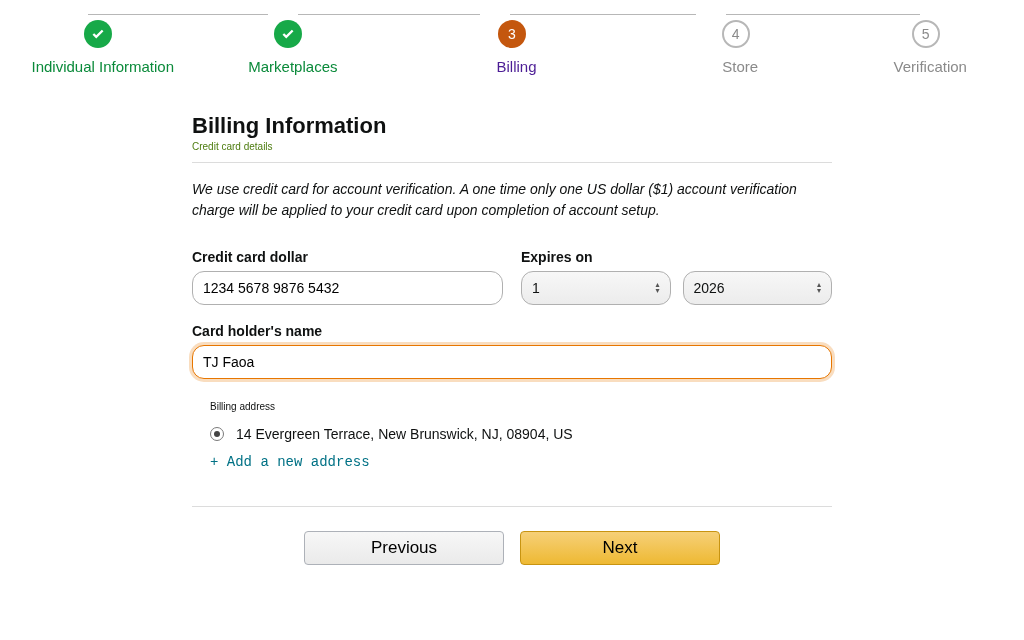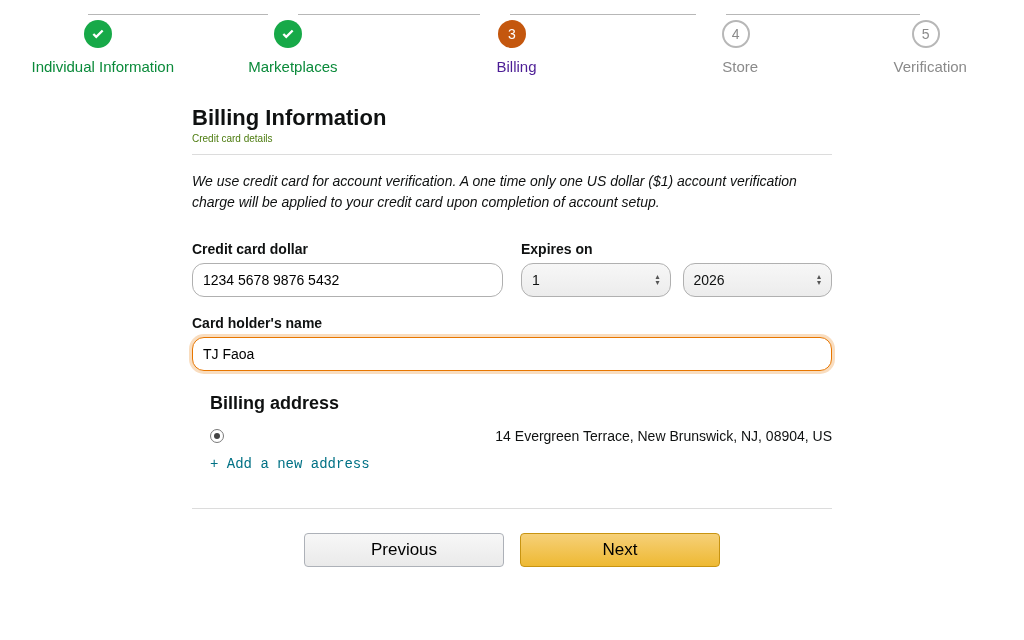"Billing Information" .card { margin: 30px auto 0 auto -> 38px auto 0 auto }
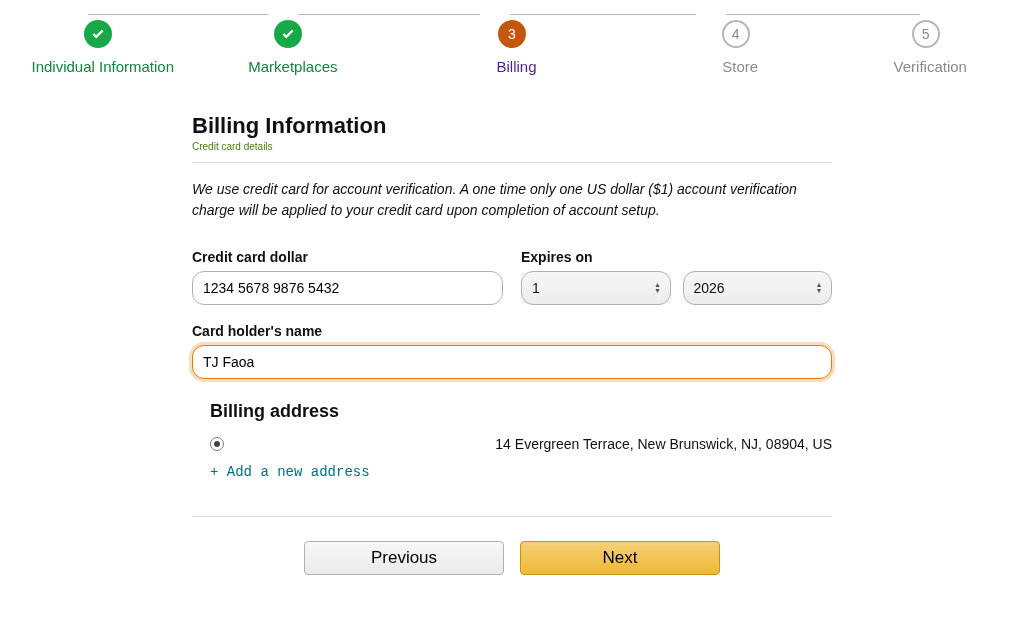"Billing address" .addr-block h3 { font-size: 18px -> 10px; font-weight: 700 -> 400 }
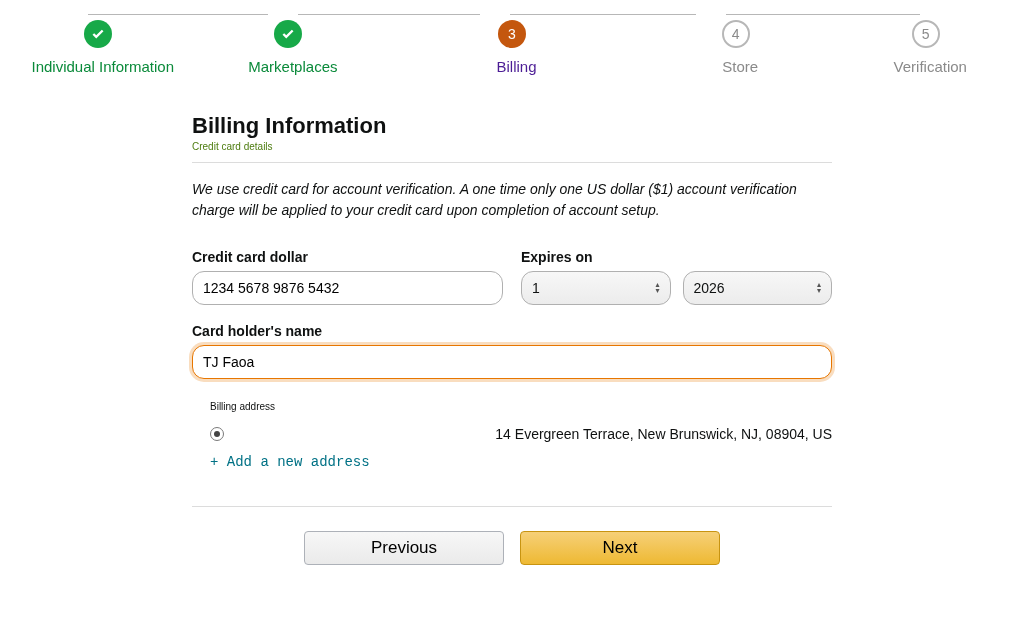"14 Evergreen Terrace, New Brunswick," .addr-row { justify-content: space-between -> none }
